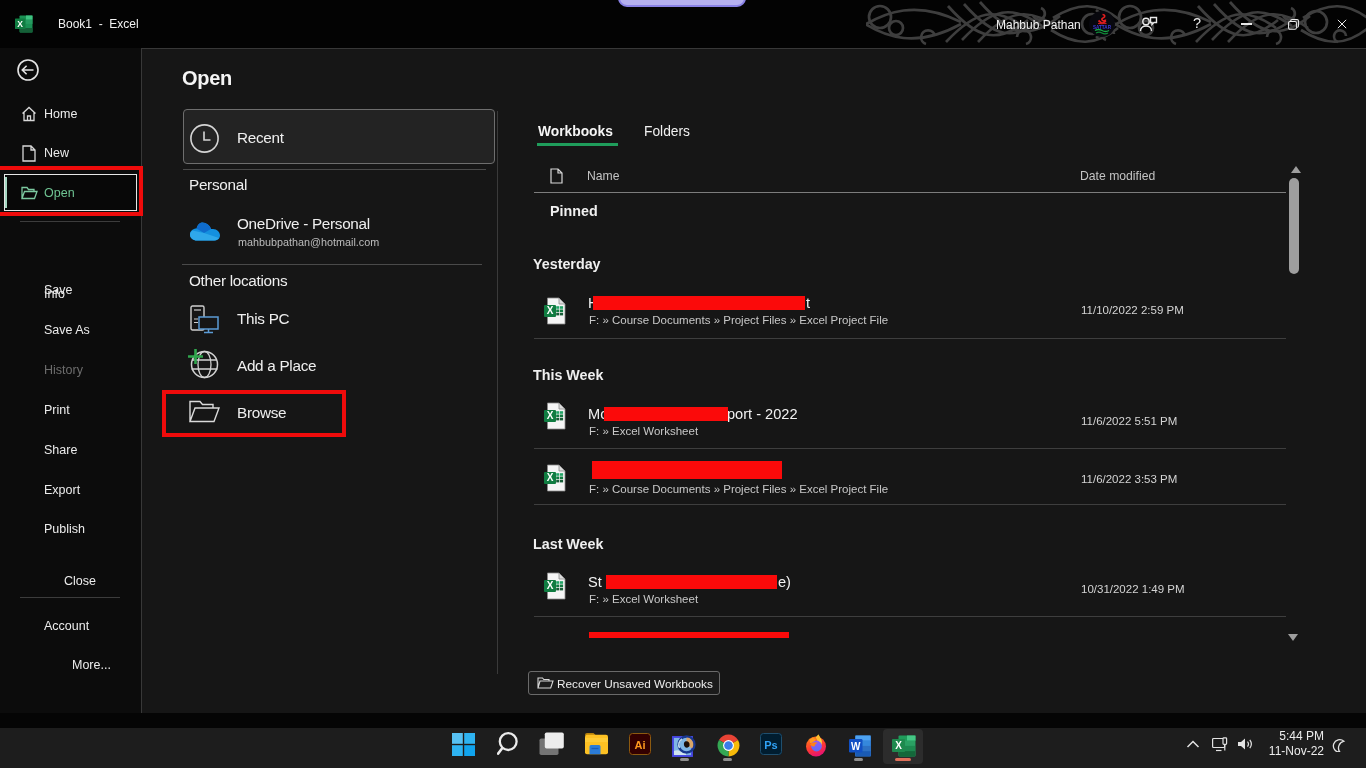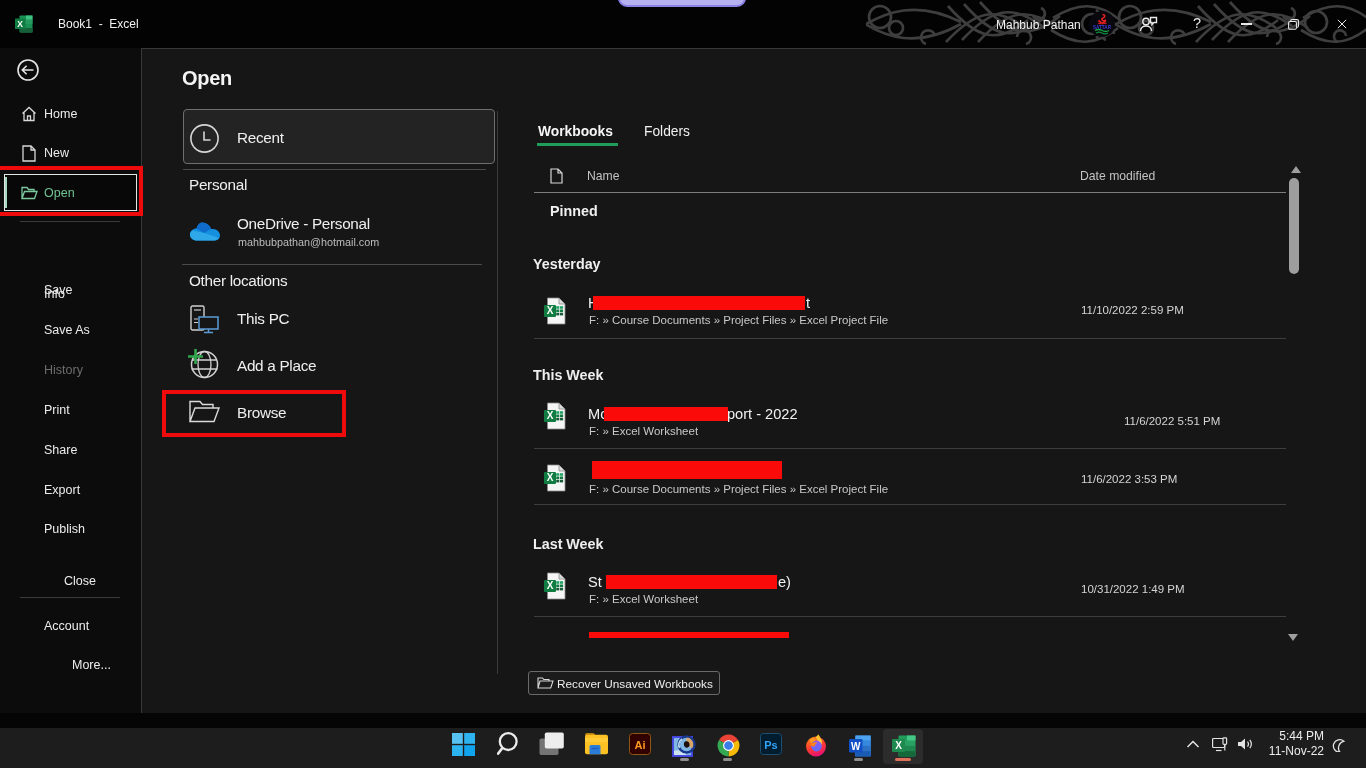"11/6/2022 5:51 PM" div.fdate { margin-left: 43px -> none }
